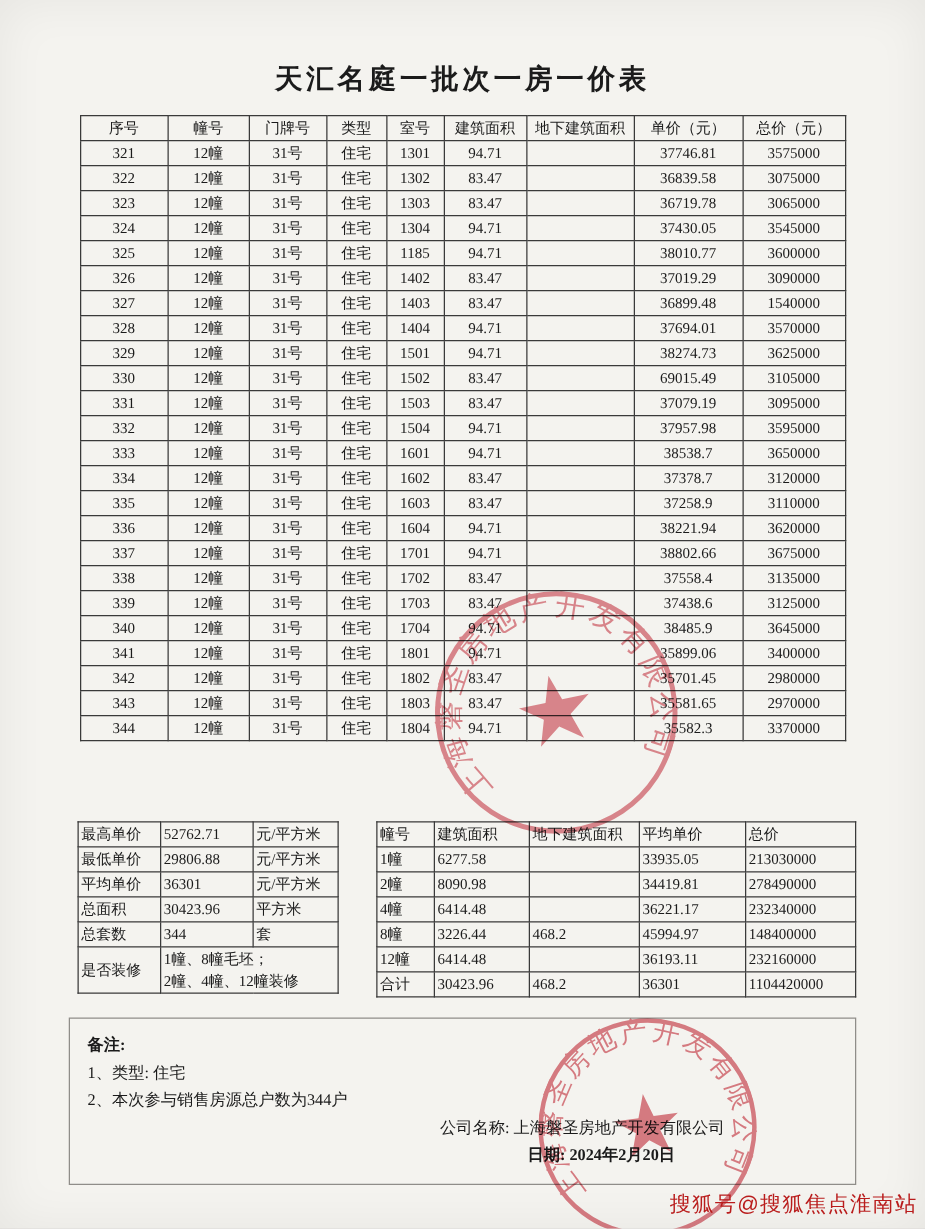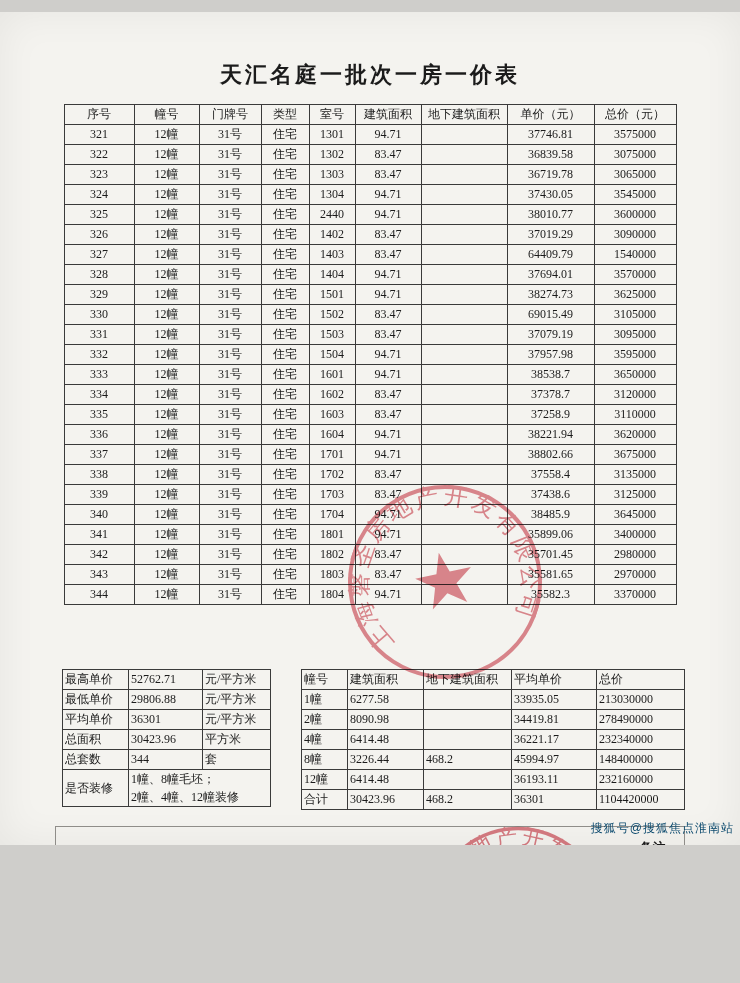"天汇名庭一批次一房一价表" .page { height: 833px -> 983px; margin: 12px auto -> 0 auto }
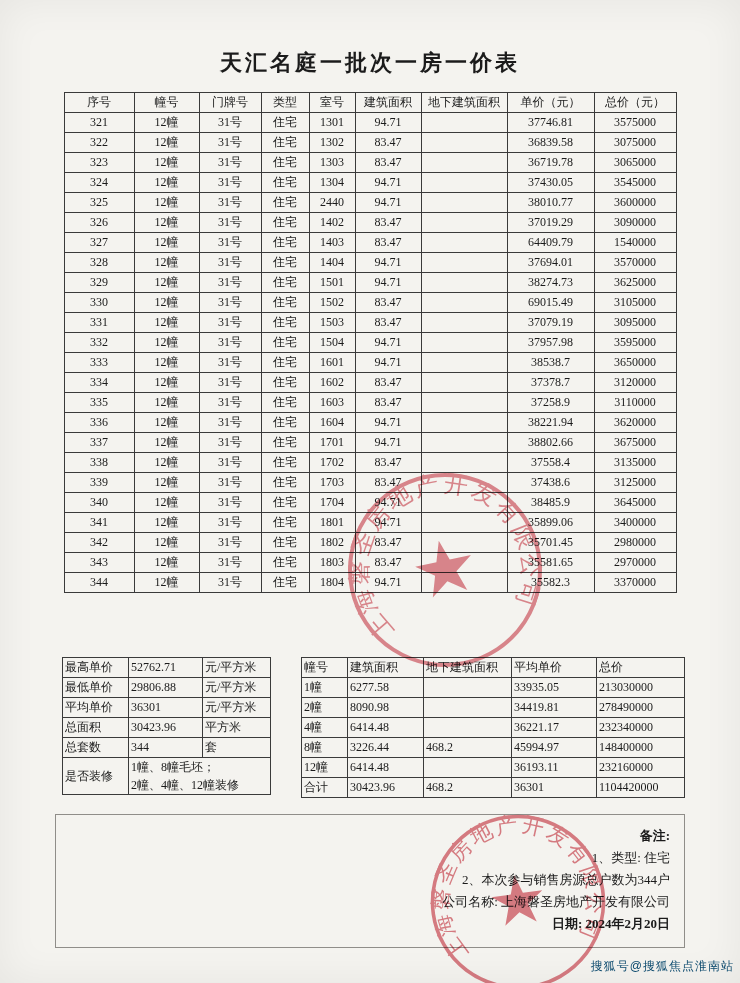"2440" td { text: 2440 -> 1185 }
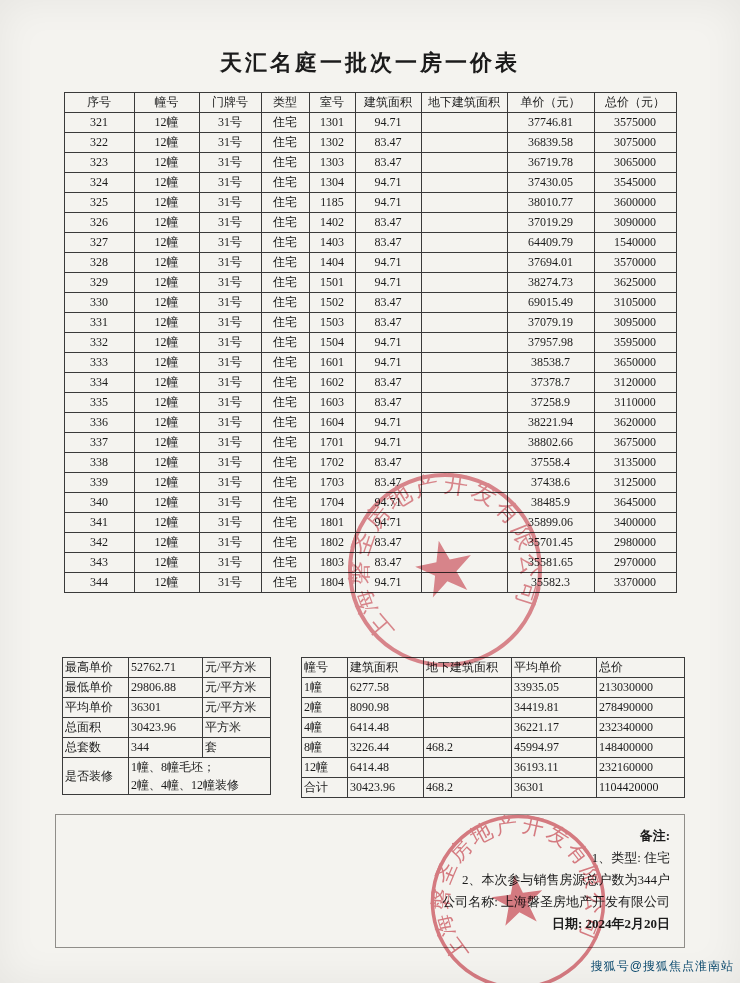"64409.79" td { text: 64409.79 -> 36899.48 }
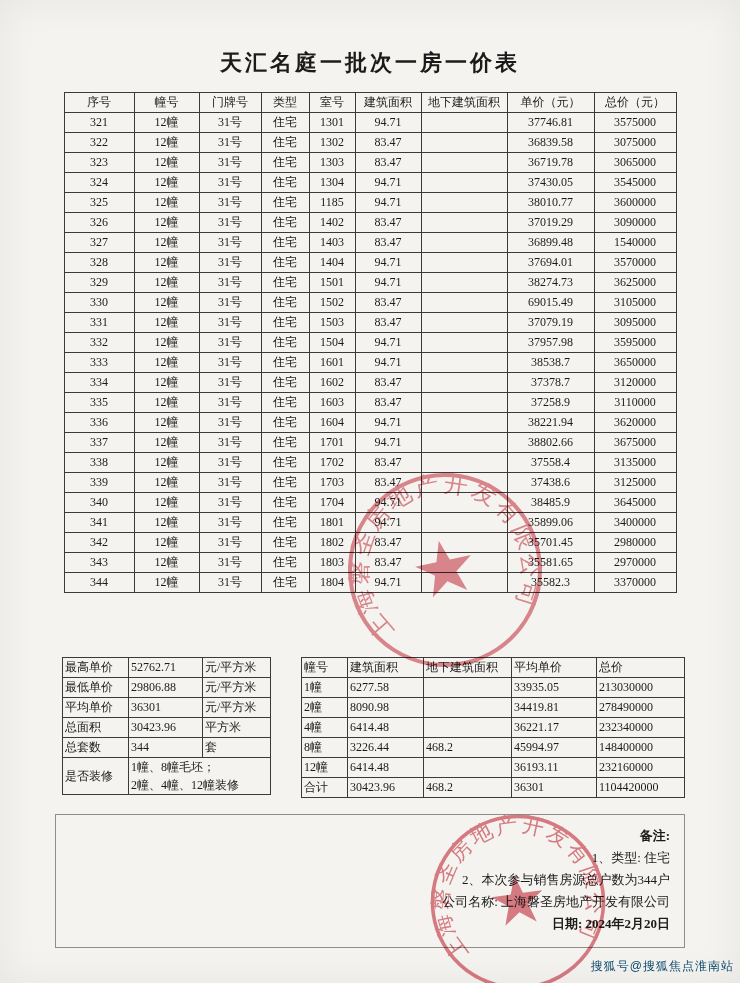"备注:" .notes { text-align: right -> none }
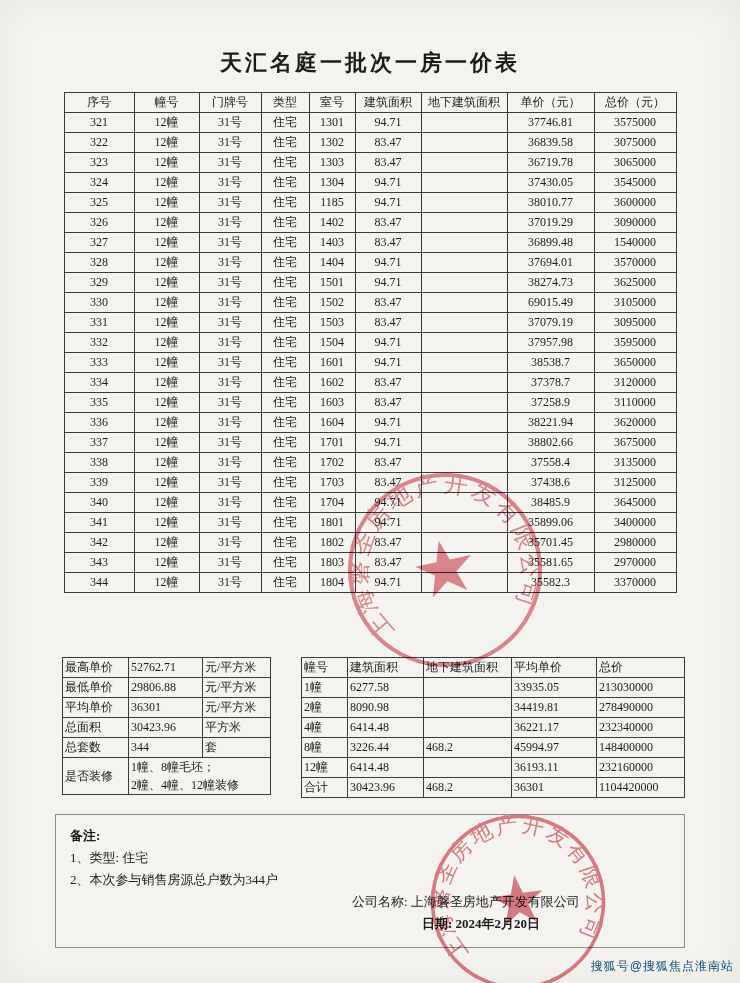"搜狐号@搜狐焦点淮南站" .watermark { color: #0c4a6e -> #b91c1c; font-size: 12px -> 17px }
